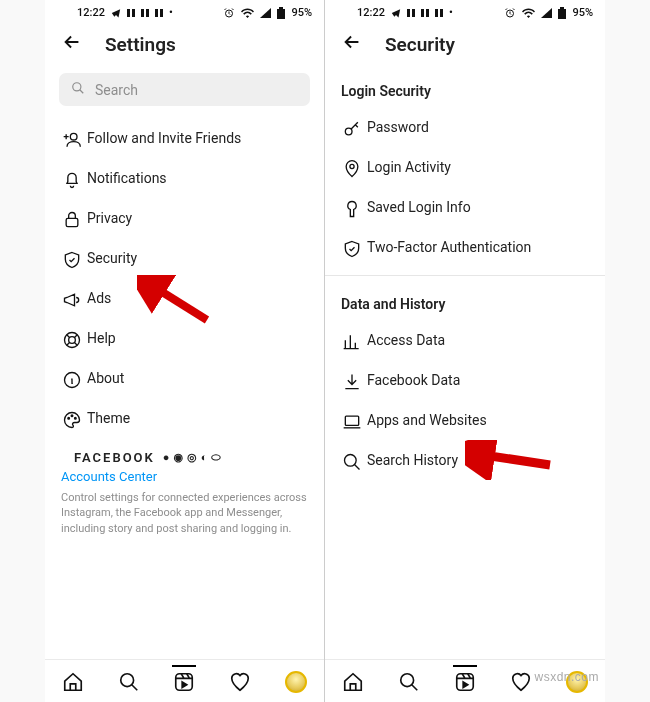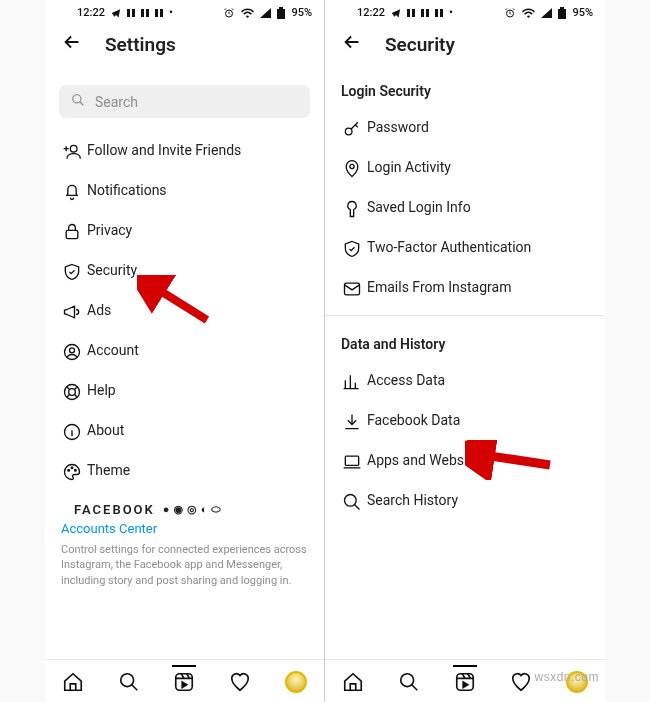"Search" .search { margin: 16px 14px 14px -> 4px 14px 14px }
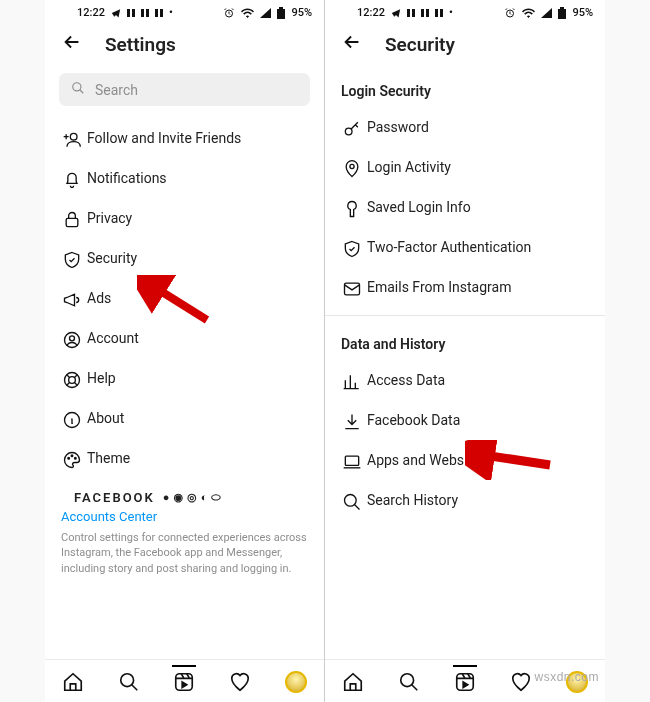"Emails From Instagram" div.row { html: <div> <span> <svg> <rect></rect> <path></path> </svg> </span> <span>Emails From Instagram</span> </div> -> none }
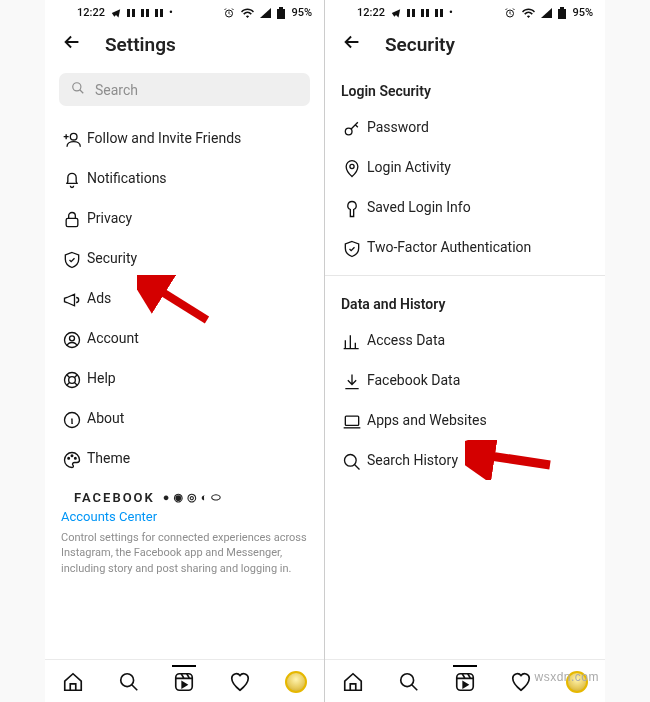"Account" div.row { html: <div> <span> <svg> <circle></circle> <circle></circle> <path></path> </svg> </span> <span>Account</span> </div> -> none }
